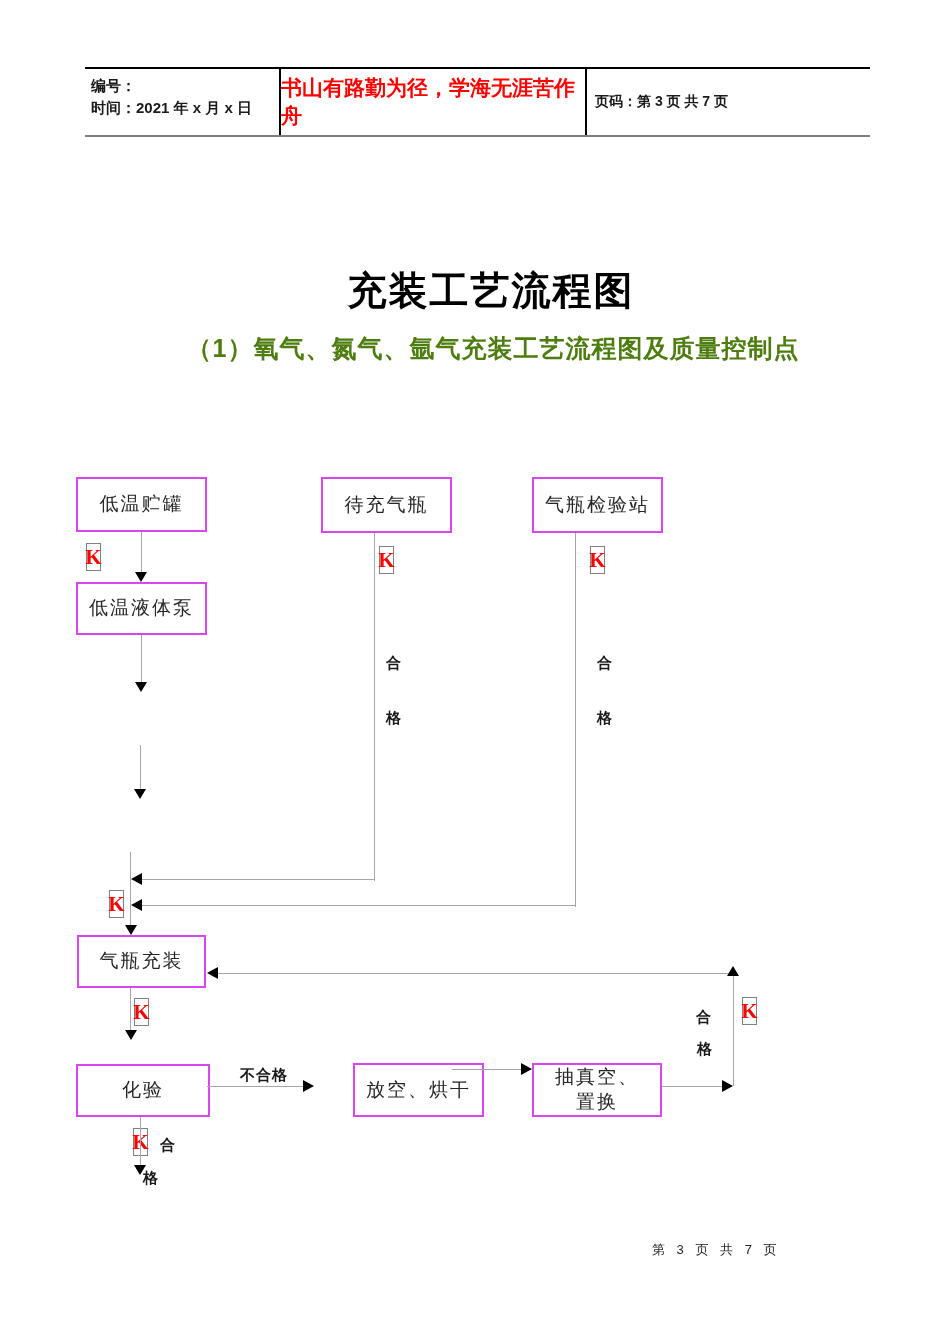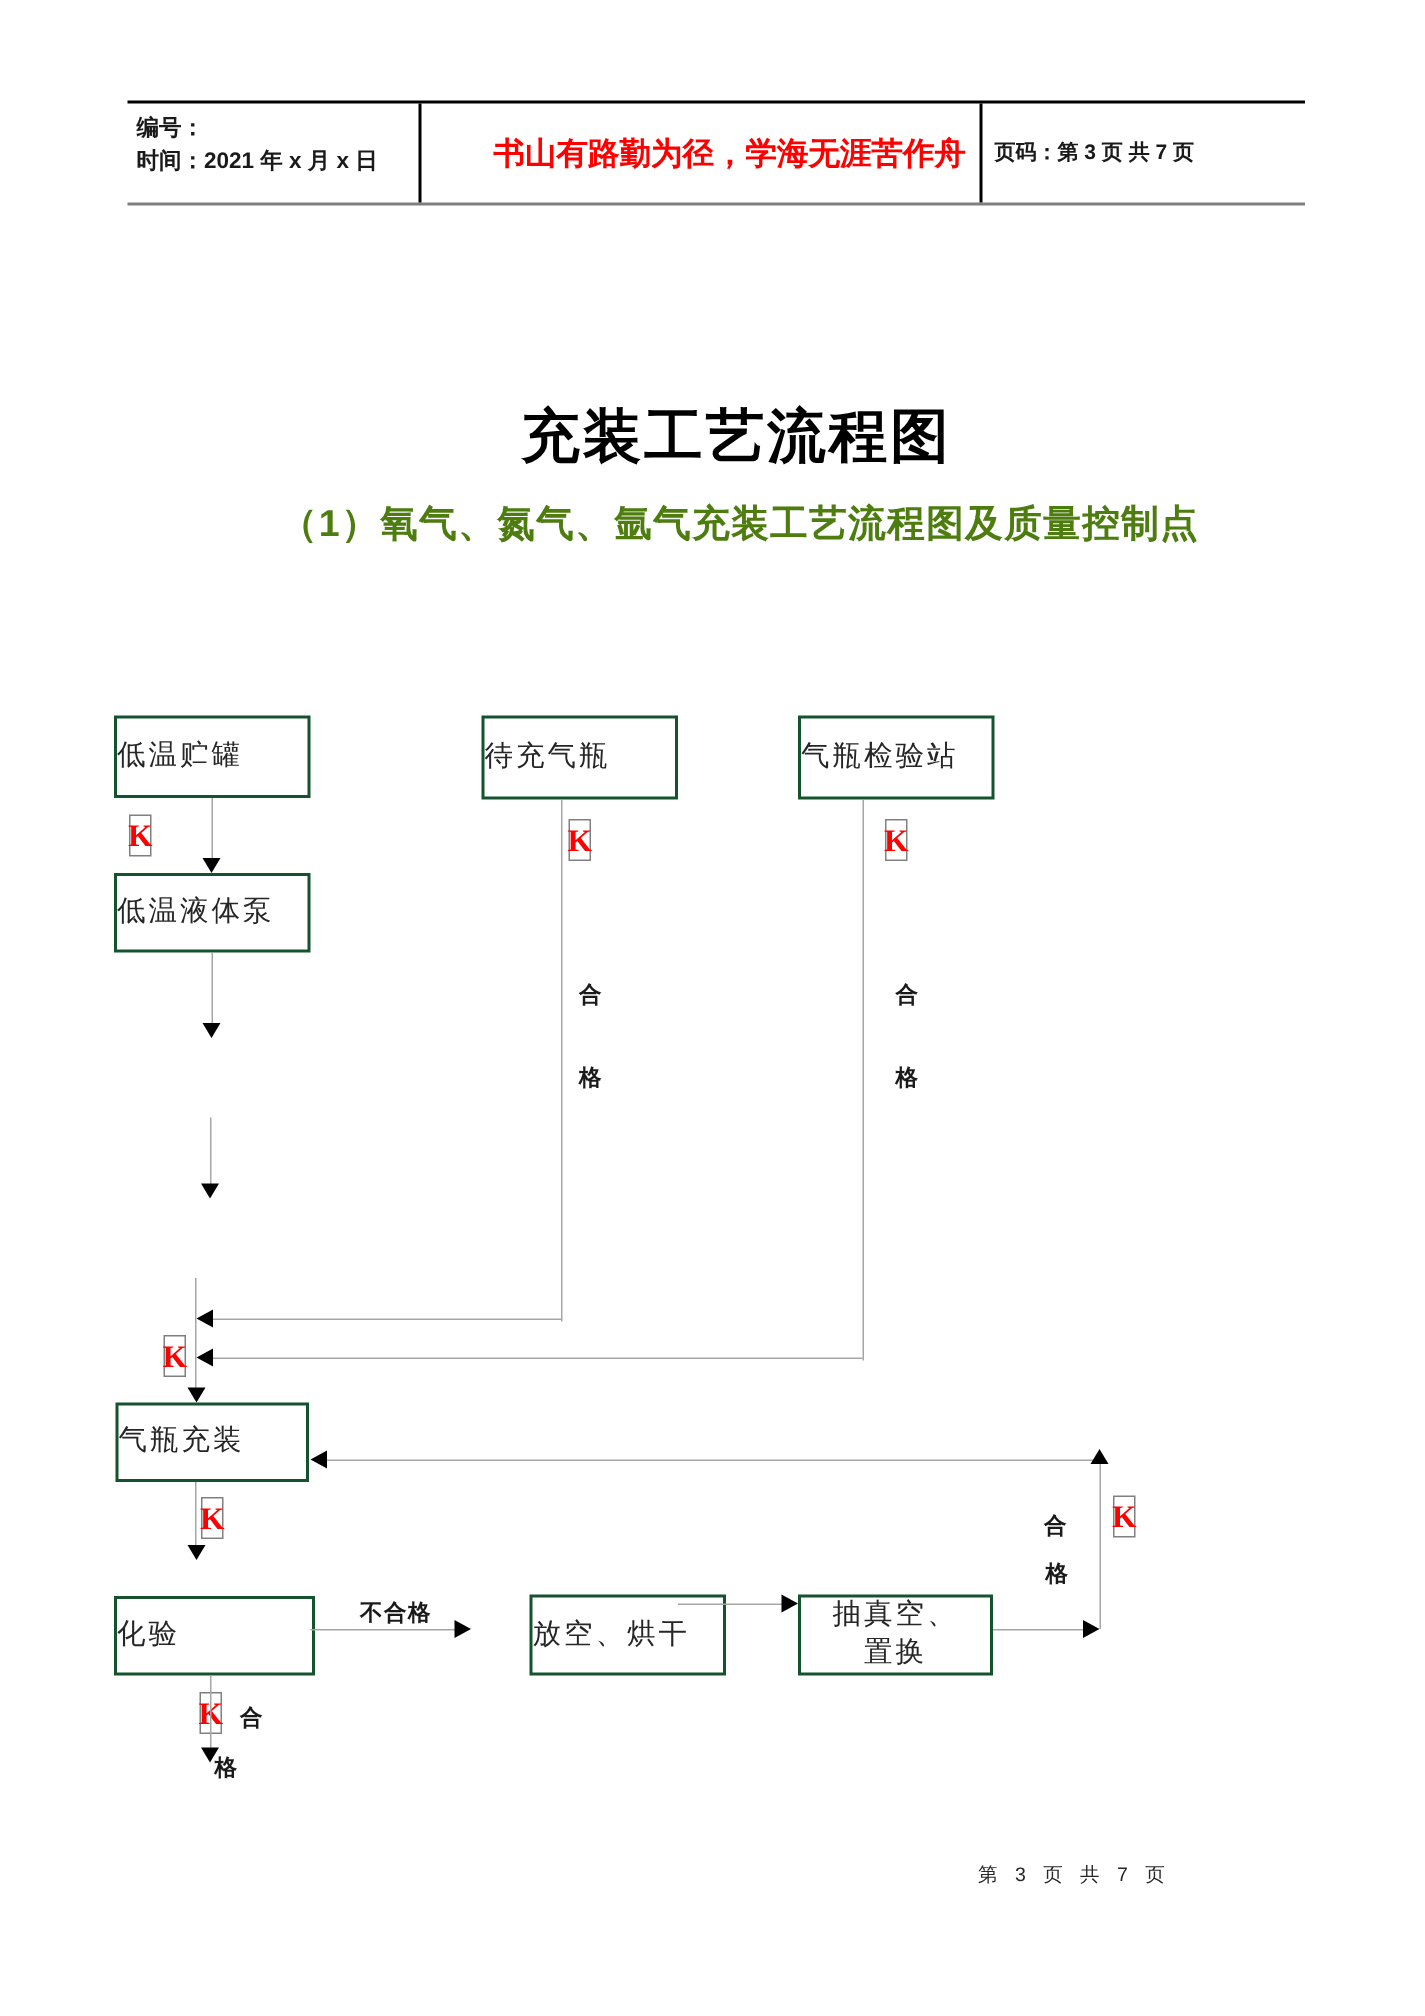"书山有路勤为径，学海无涯苦作舟" .hdr-c2 { padding-left: 39px -> none; width: 374px -> 306px }
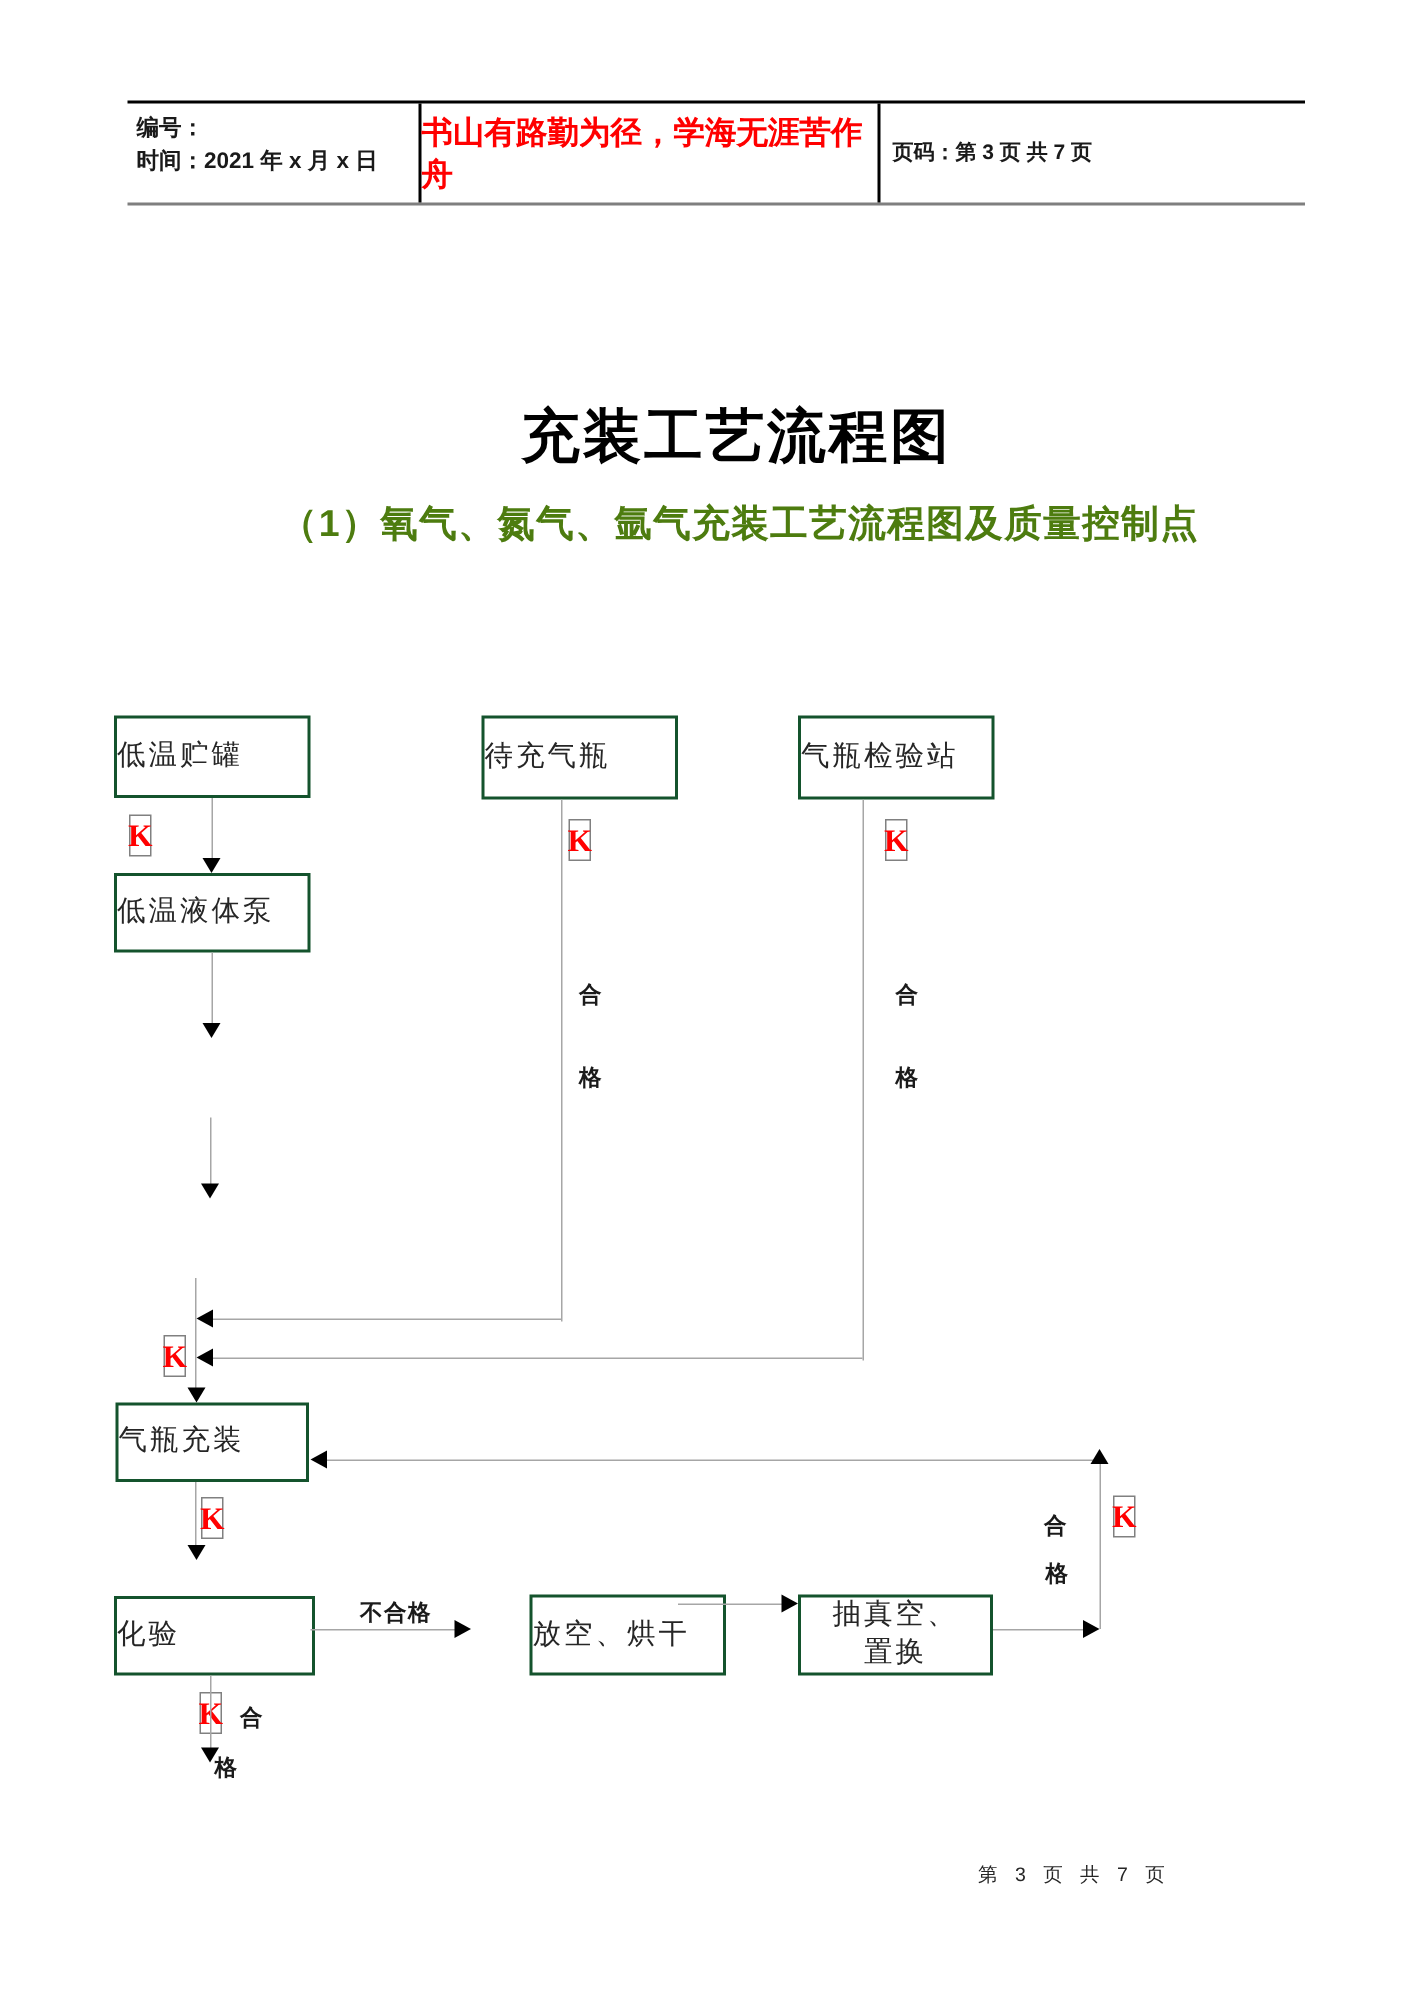"低温贮罐" .node { border: 2px solid #14532d -> 2px solid #d946ef; justify-content: none -> center }
